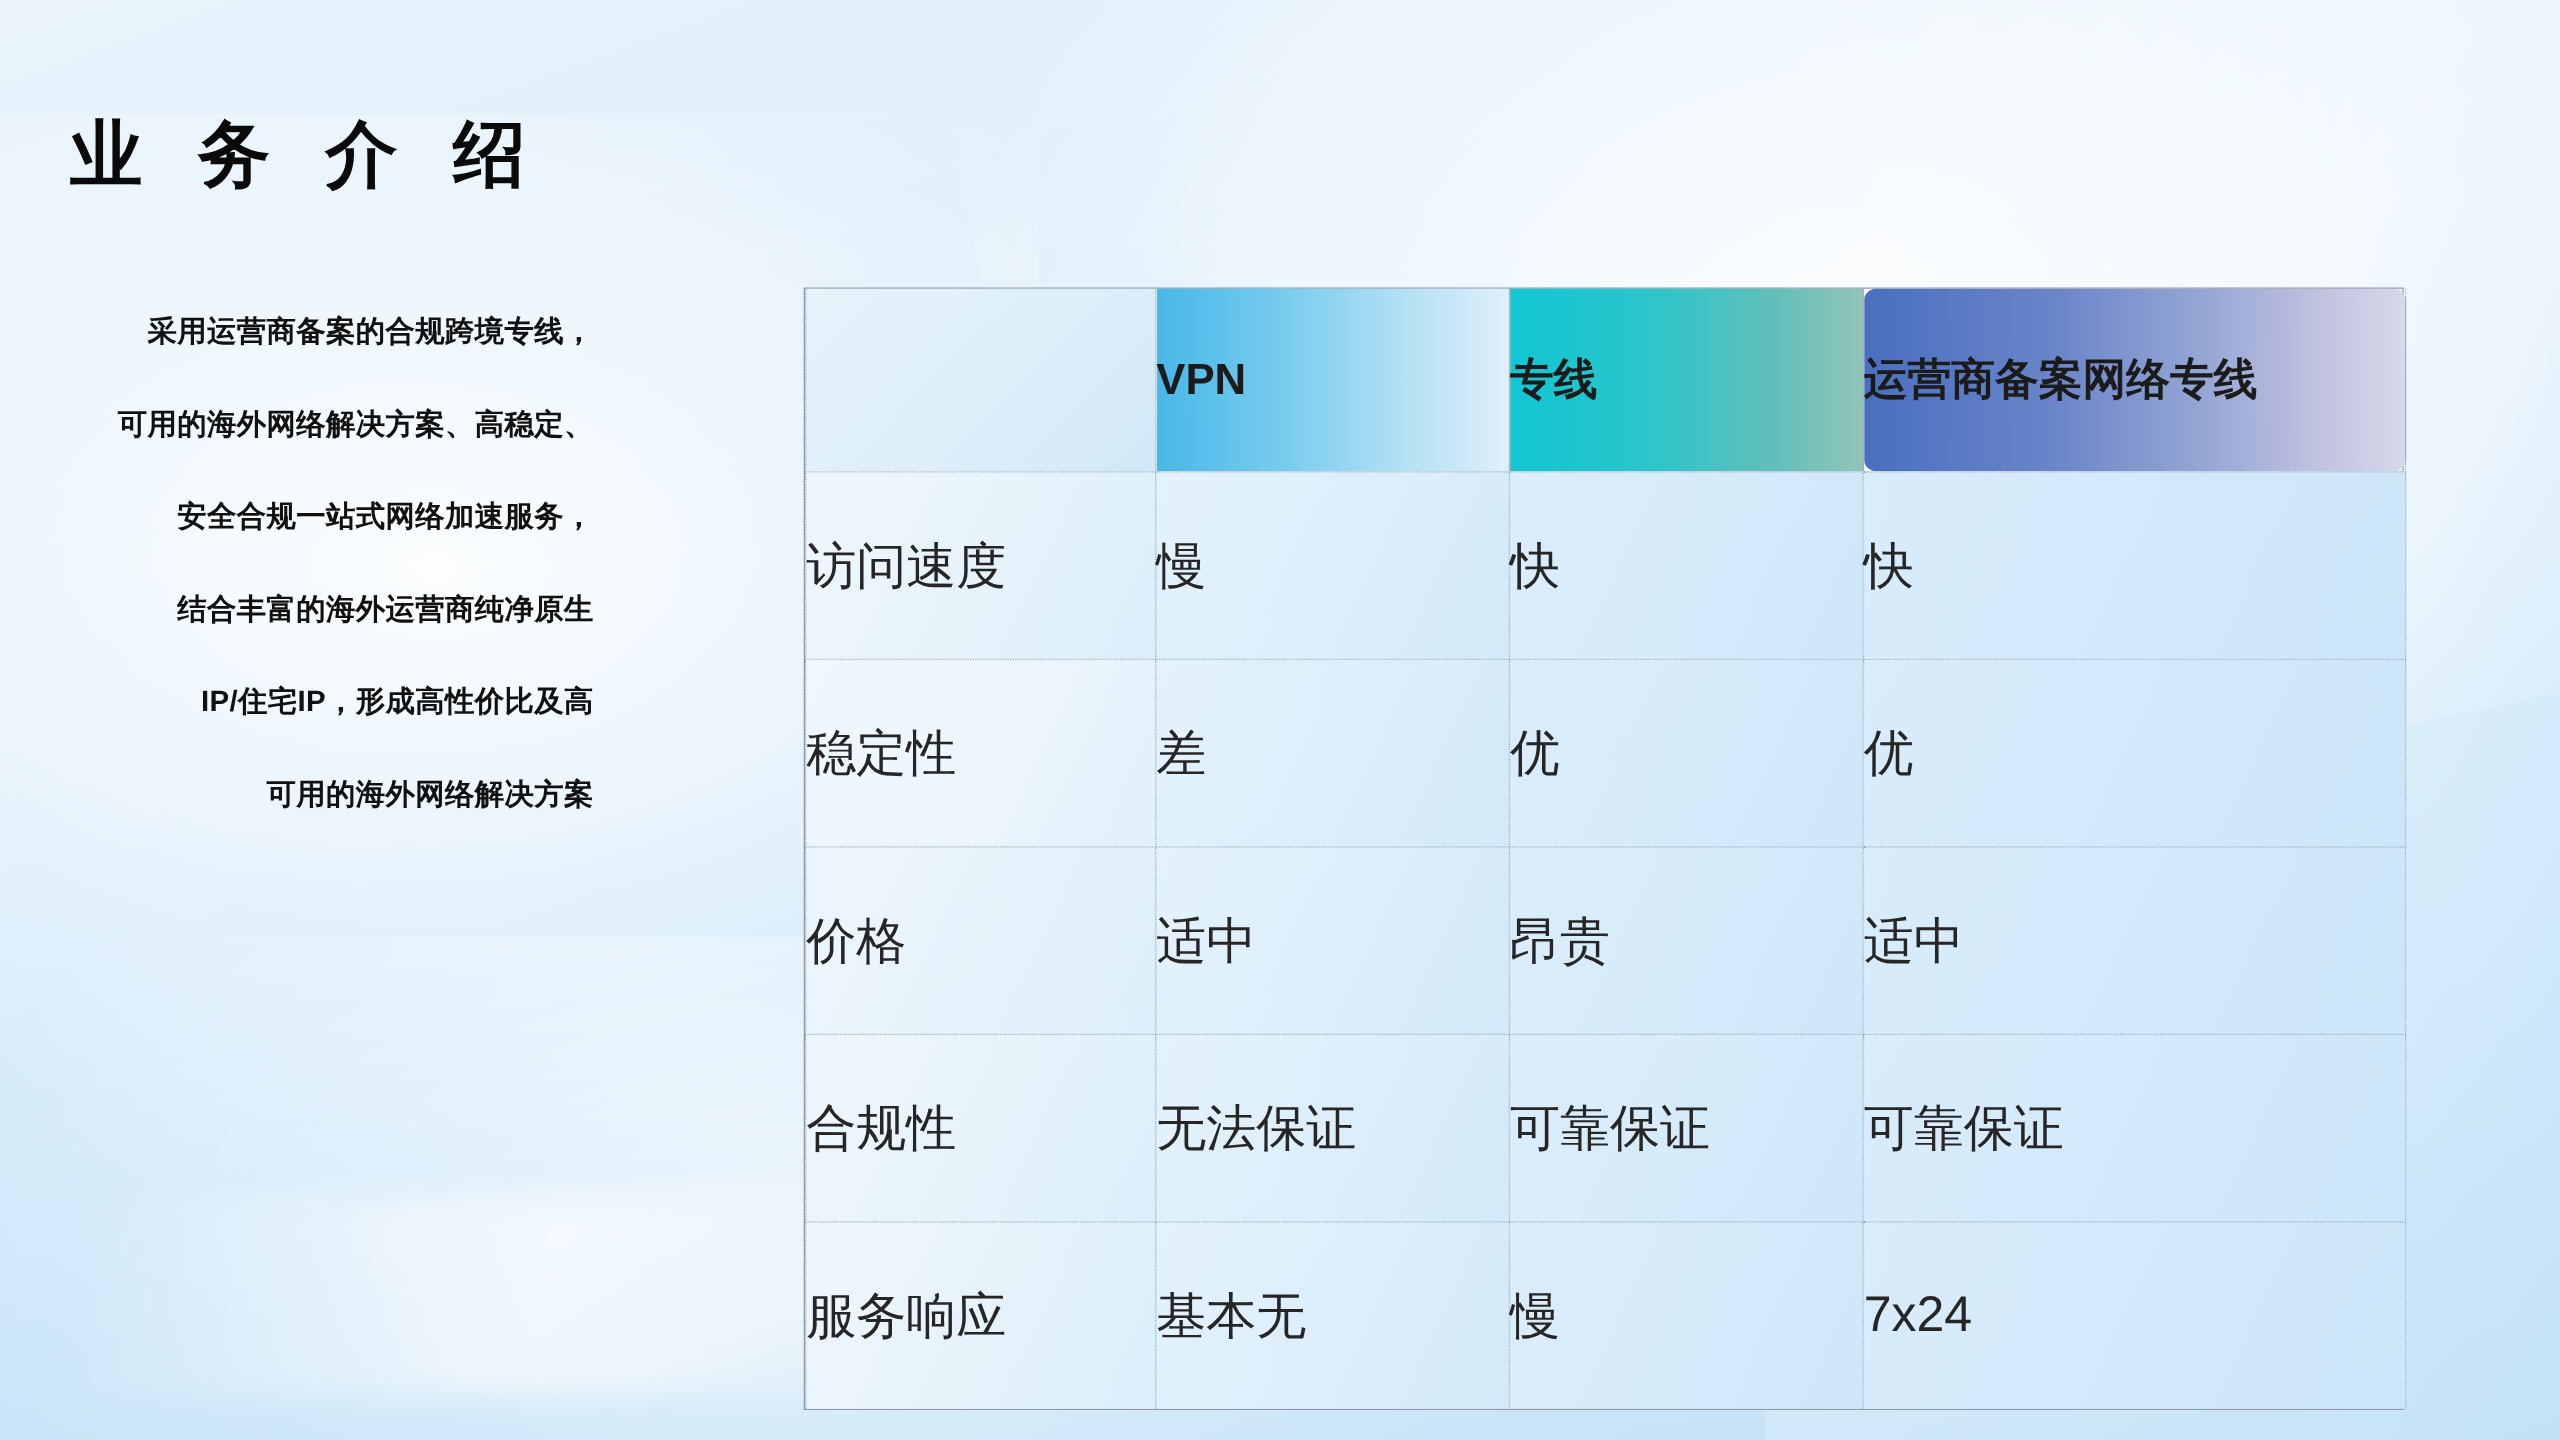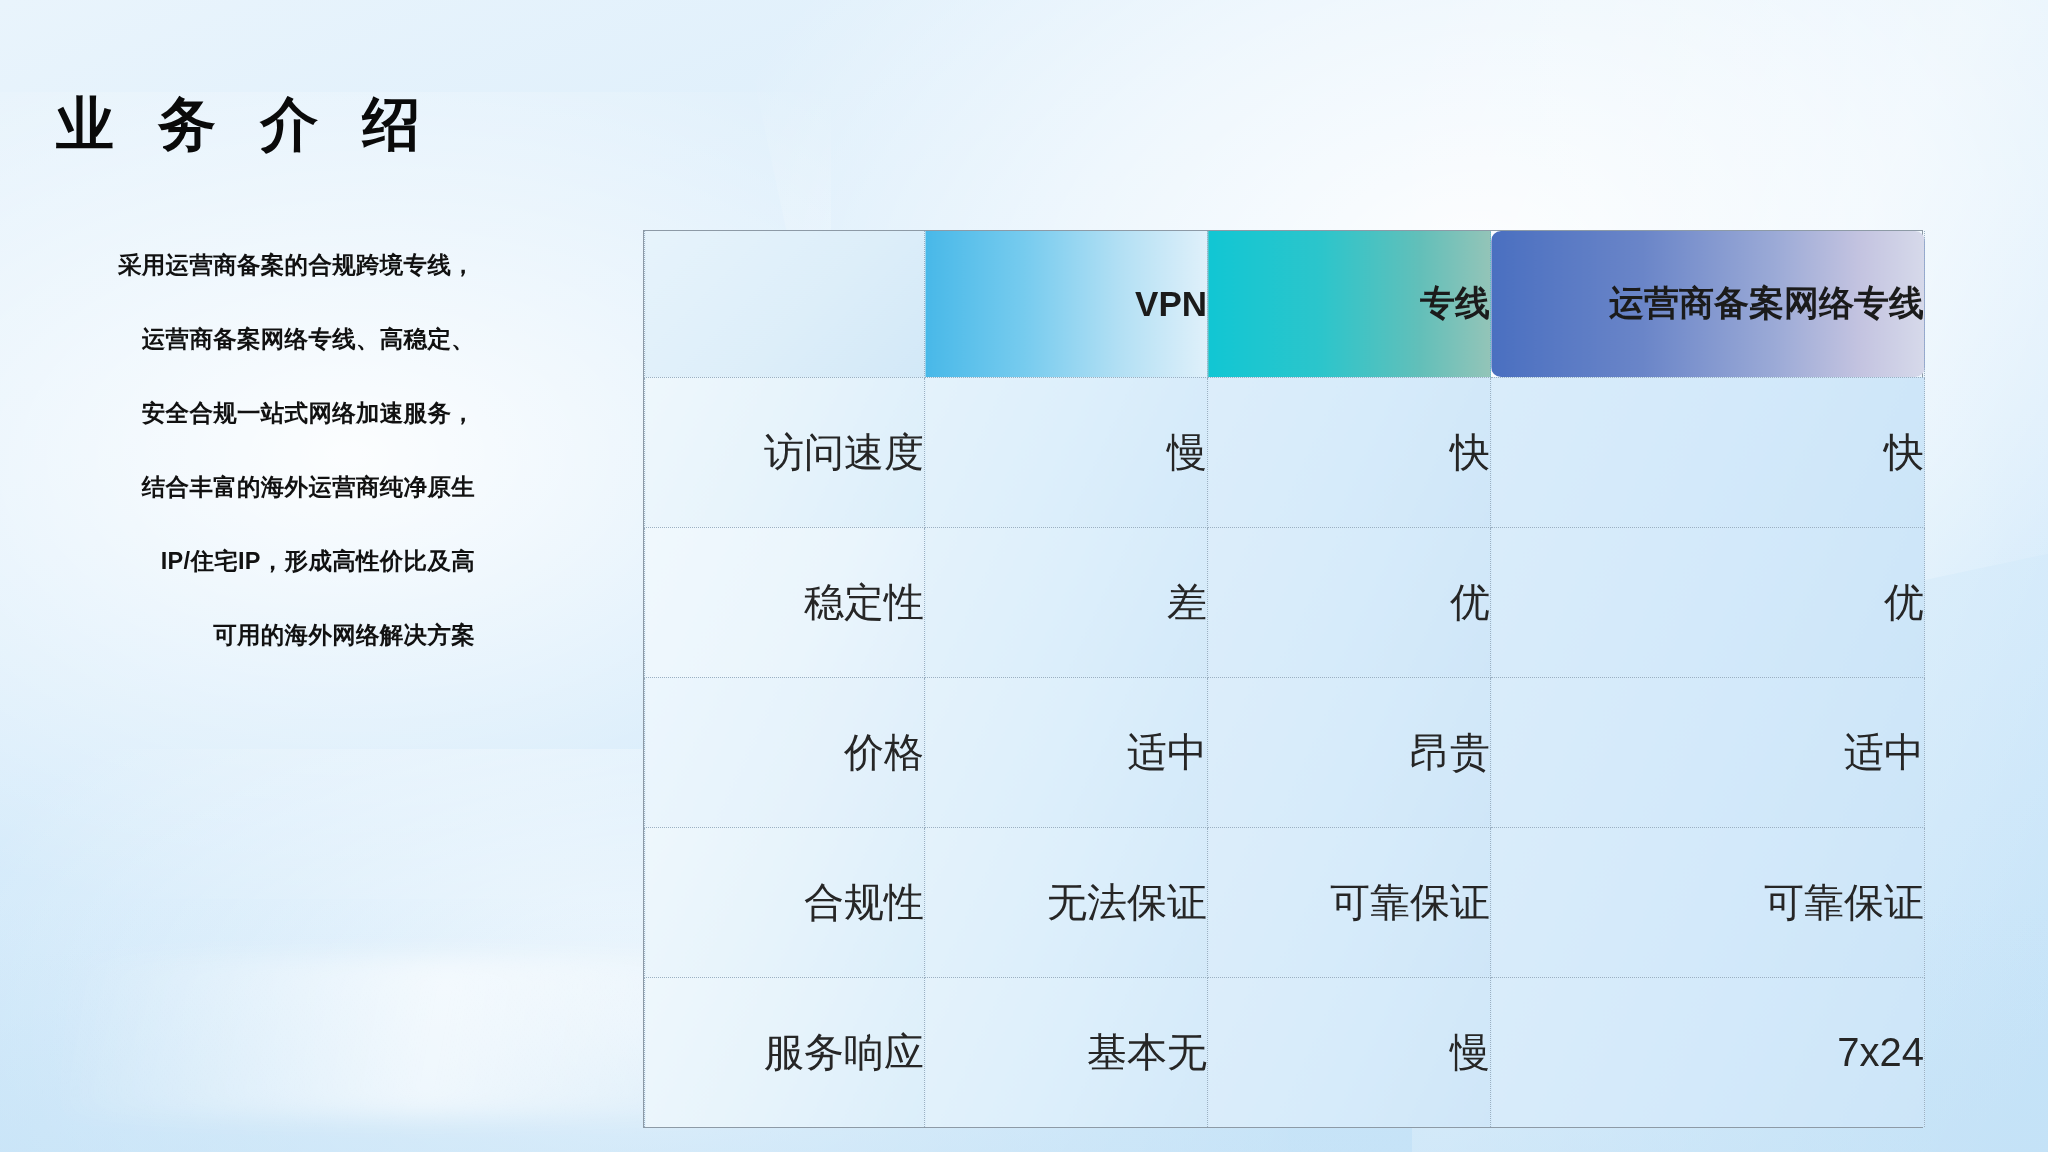"VPN" table.compare-table td, table.compare-table th { text-align: right -> left }
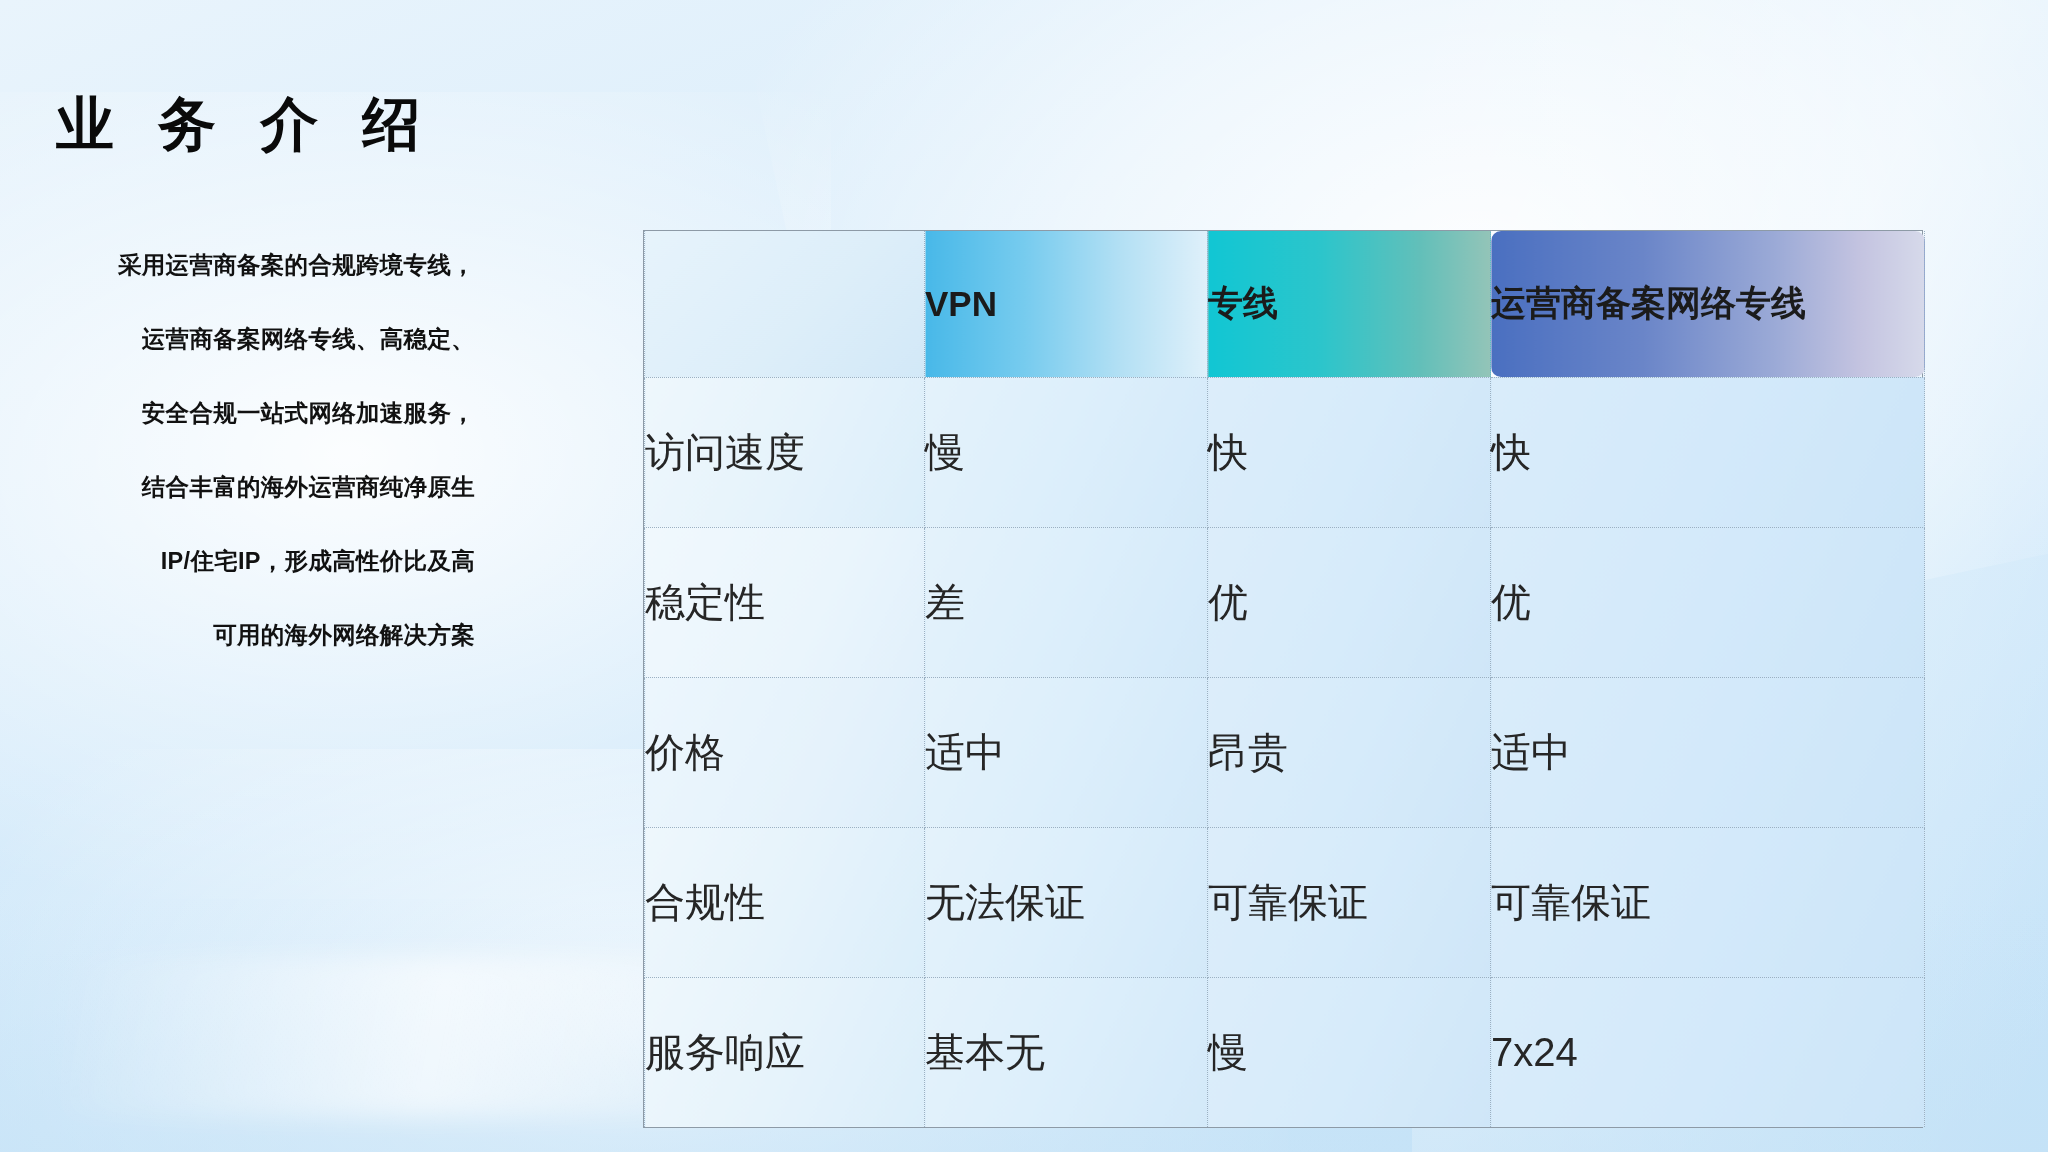"运营商备案网络专线、高稳定、" span.intro-line { text: 运营商备案网络专线 -> 可用的海外网络解决方案 }
